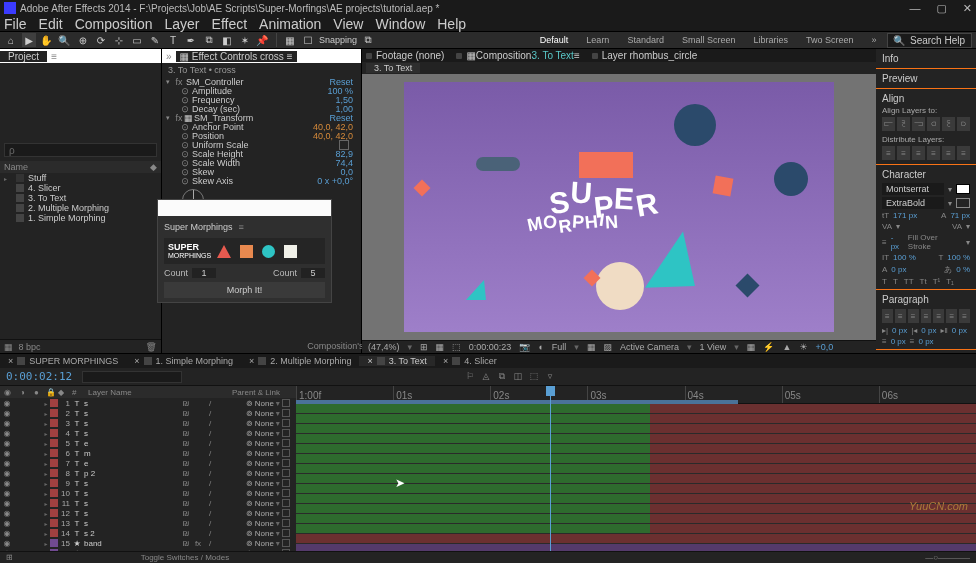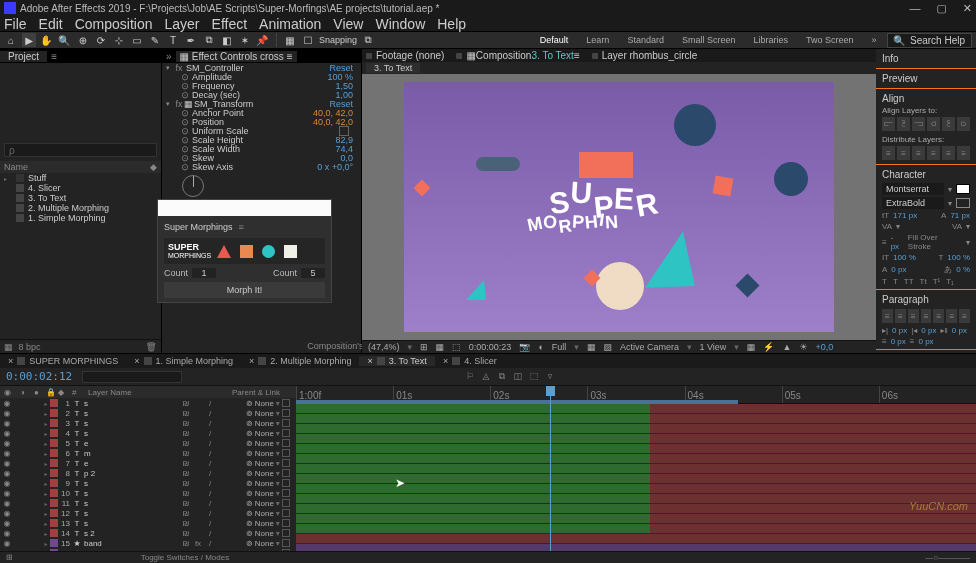"Adobe After Effects 2019 -" div.title { text: 2019 -> 2014 }
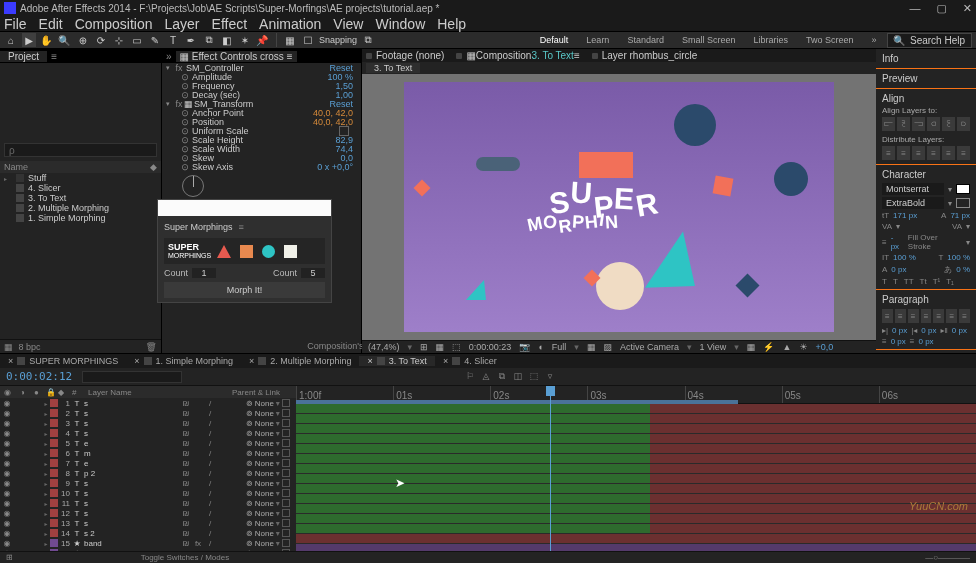"Project" .panel-tab { background: #000000 -> #ffffff }
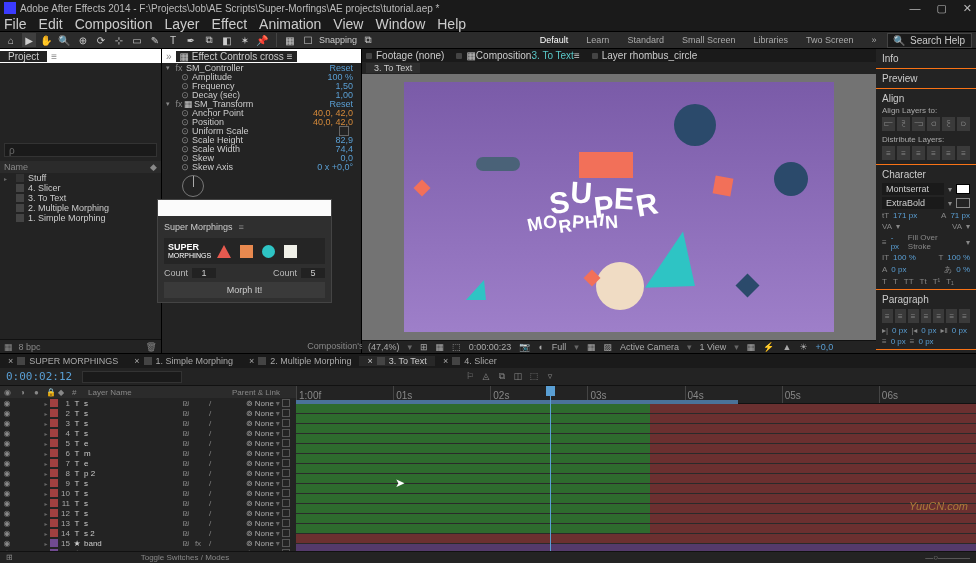"3. To Text • cross" div.effect-breadcrumb { html: none -> <div>3. To Text • cross</div> }
